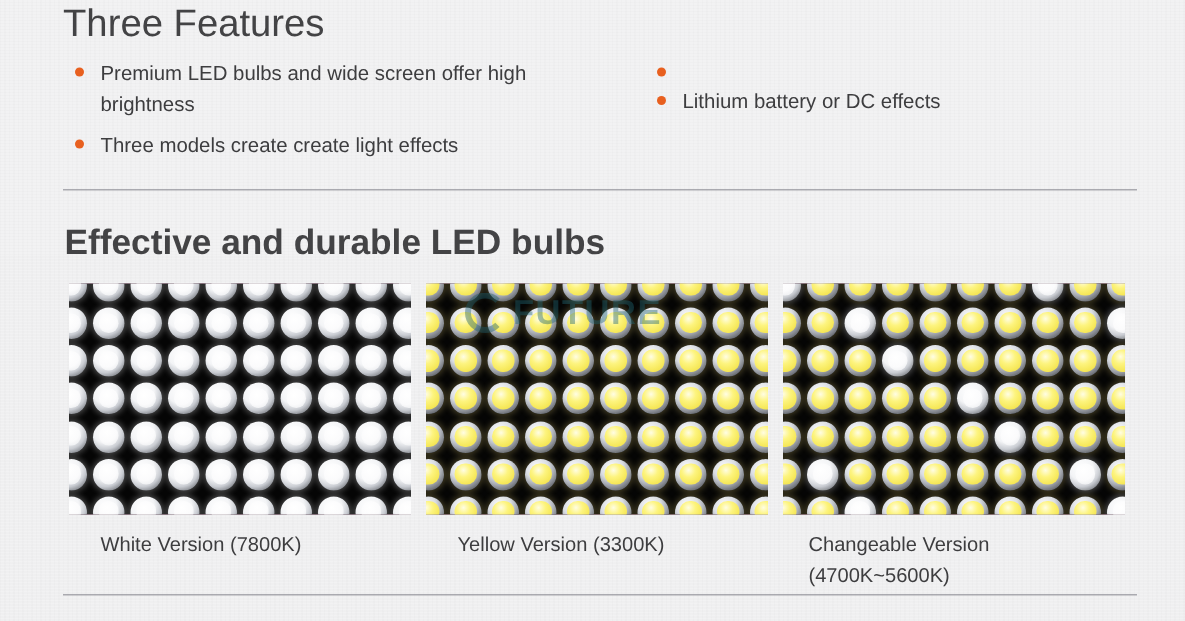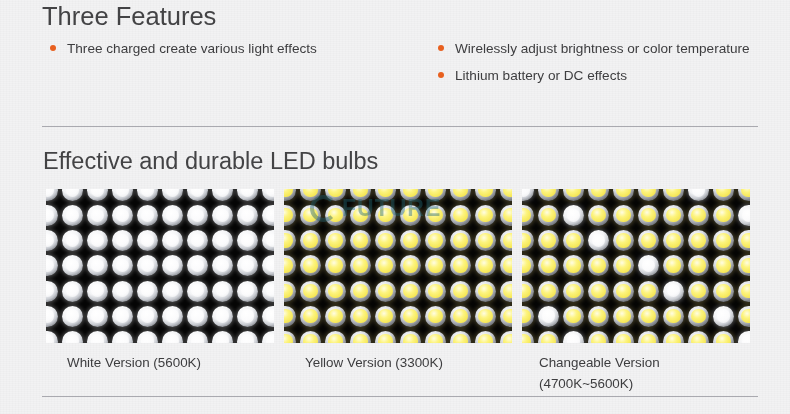"Premium LED bulbs and wide" div.bullet-item { html: none -> <div> <span></span> <span>Premium LED bulbs and wide screen offer high brightness</span> </div> }
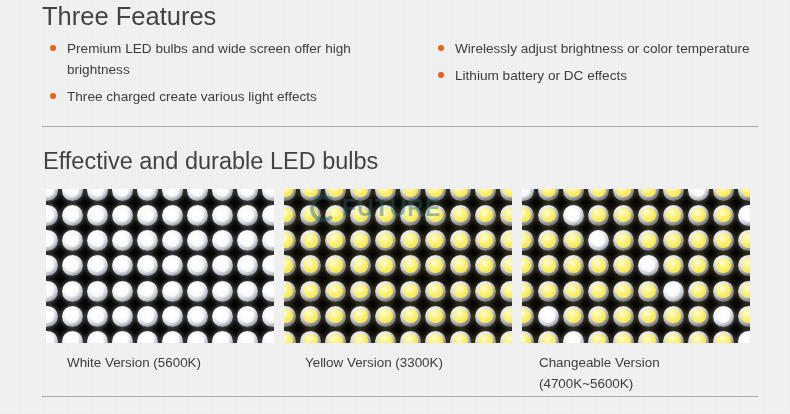"Wirelessly adjust brightness or color" span.bullet-text { html: <span>Wirelessly adjust brightness or color temperature</span> -> none }
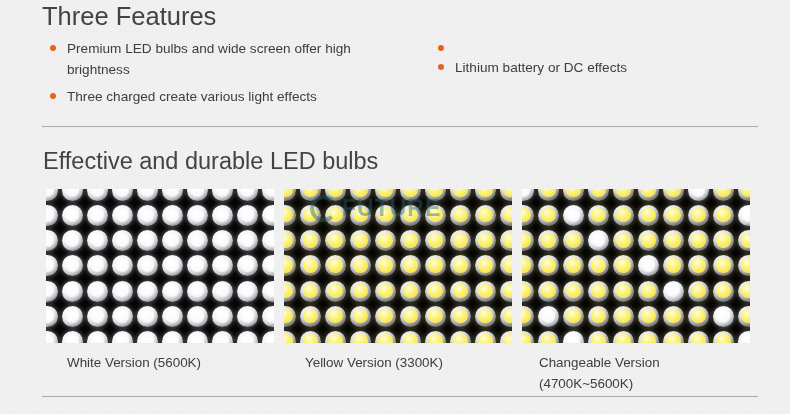"Three charged create various light" span.bullet-text { text: charged create various -> models create create }
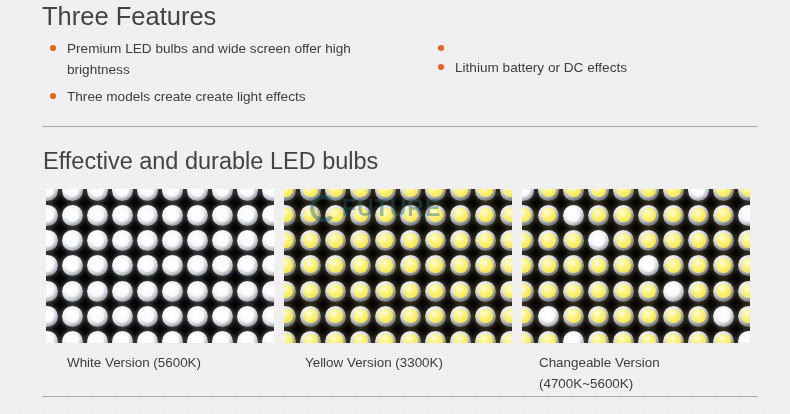"Effective and durable LED bulbs" .led-title { font-weight: 400 -> 700 }
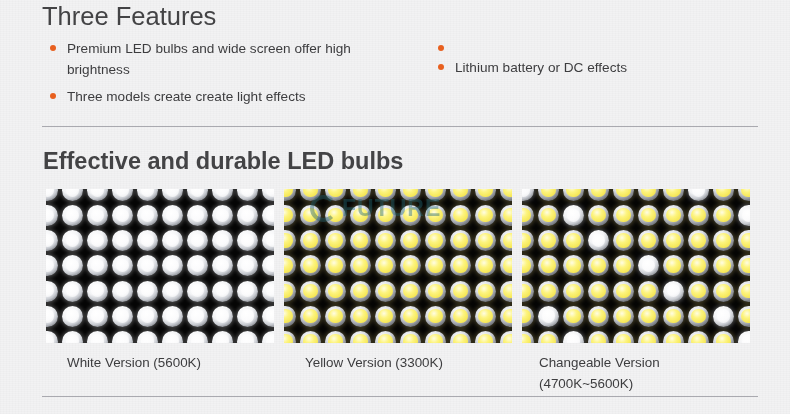"White Version (5600K)" div.caption { text: 5600K -> 7800K }
